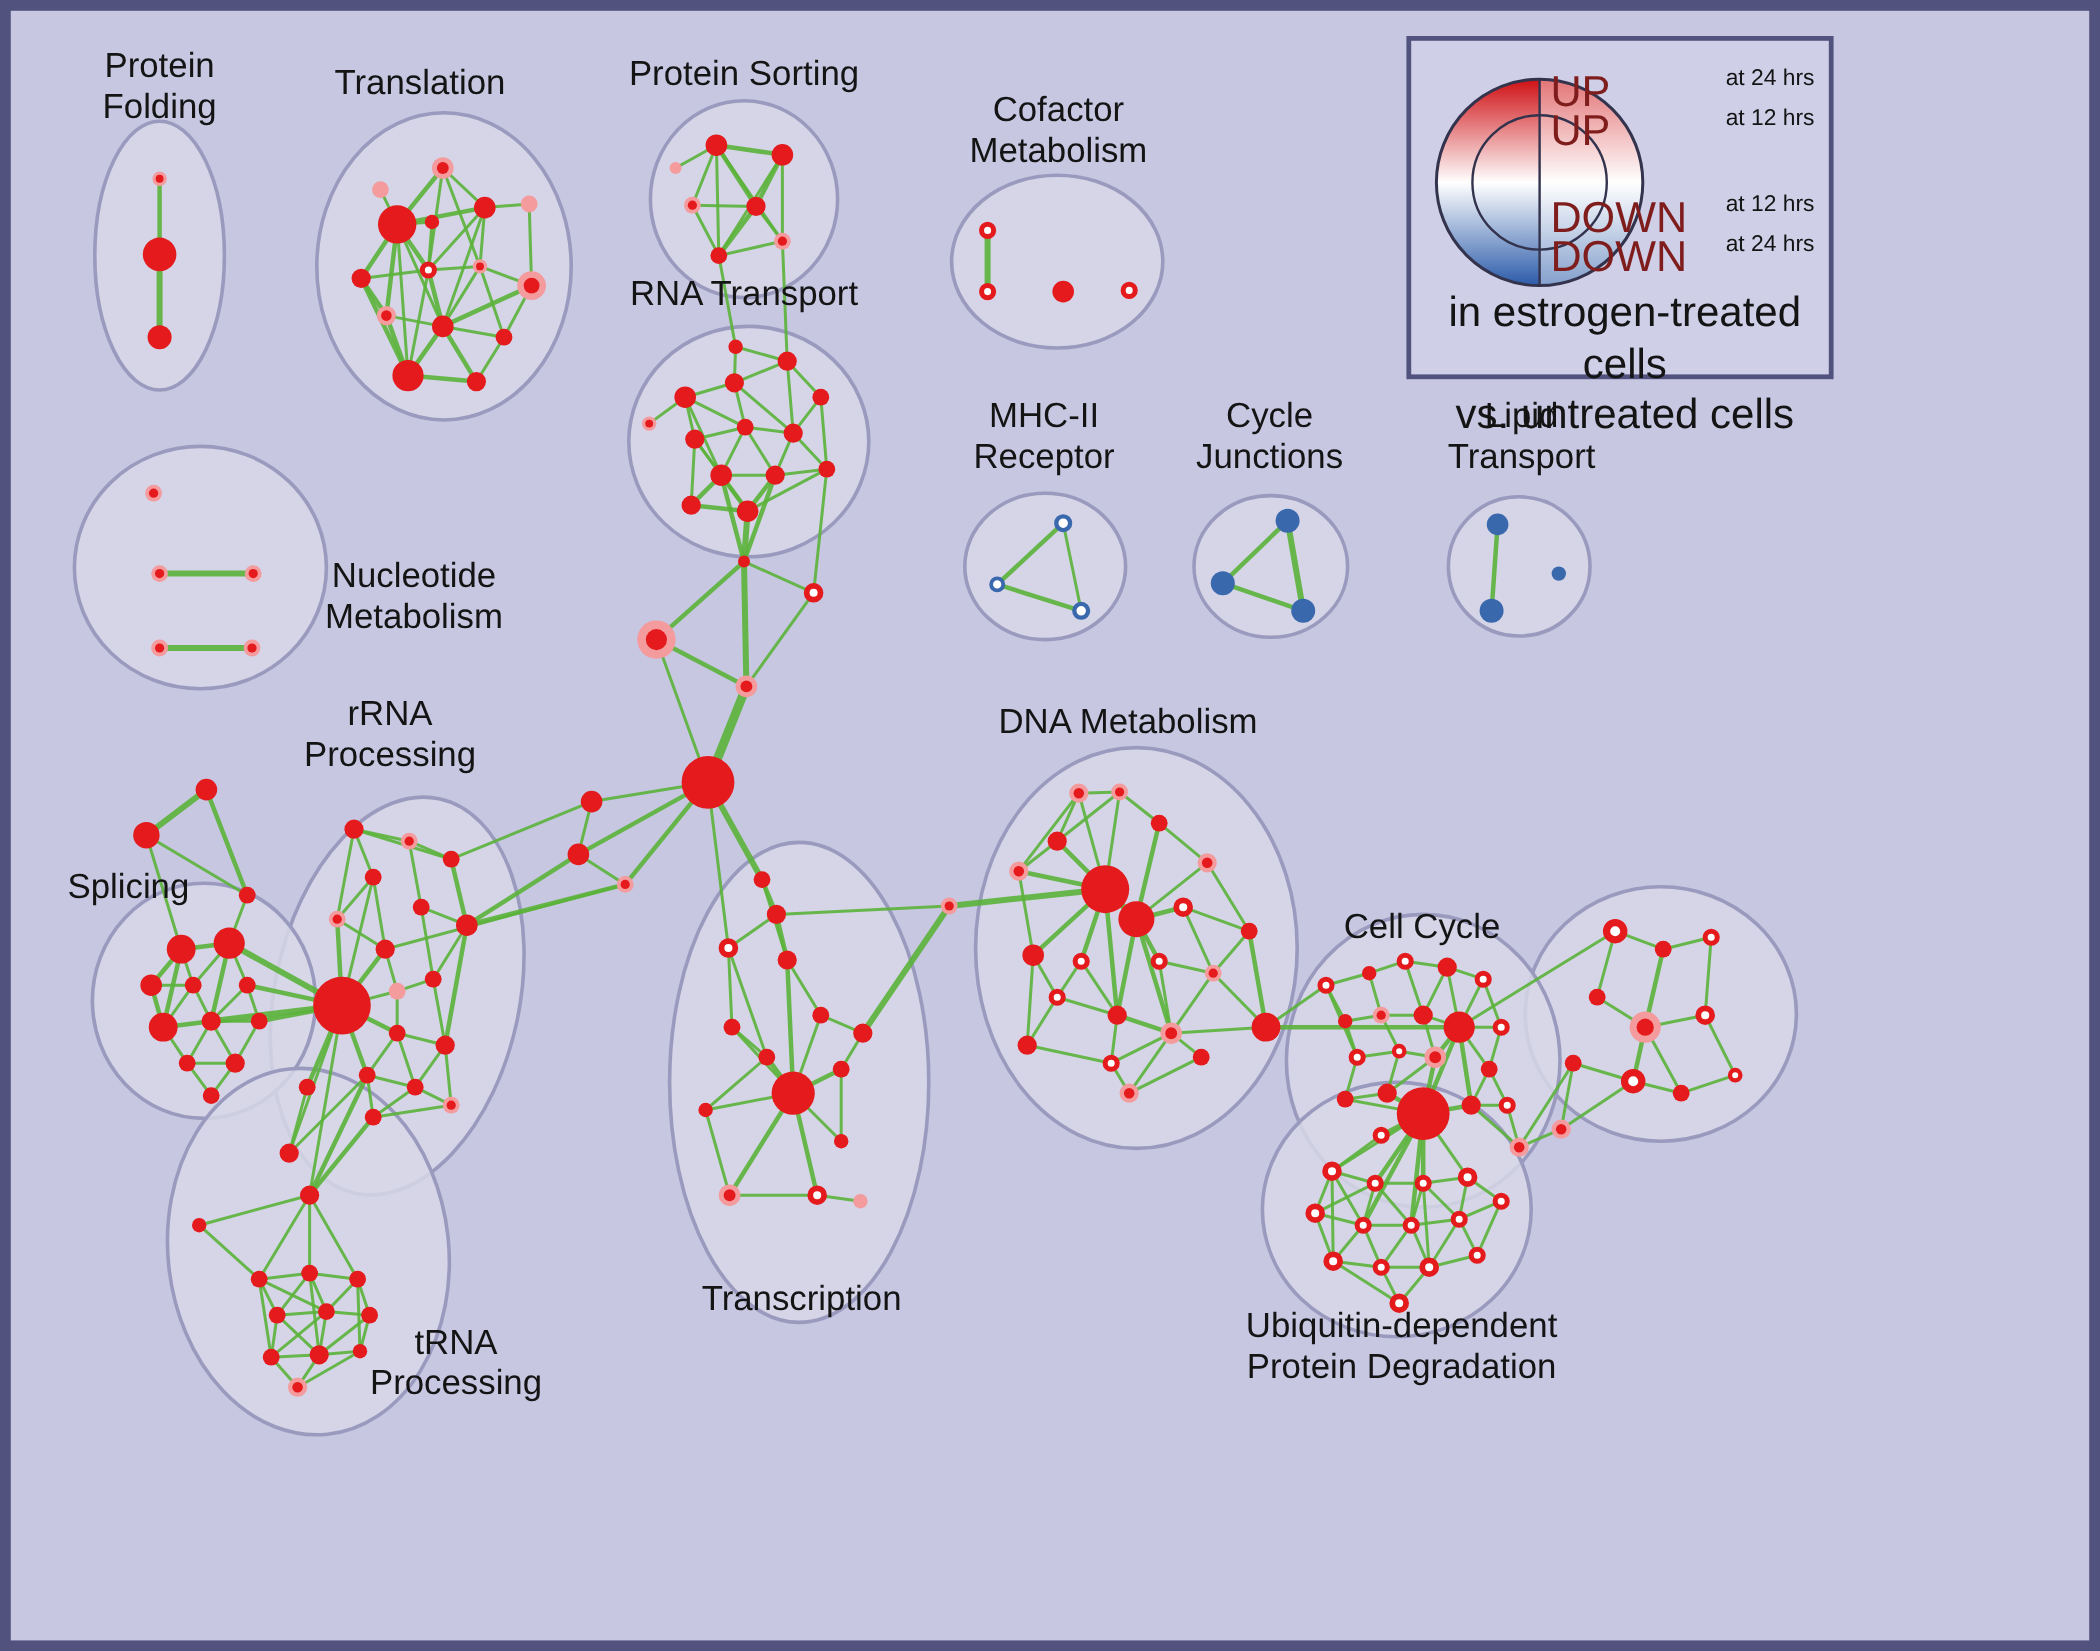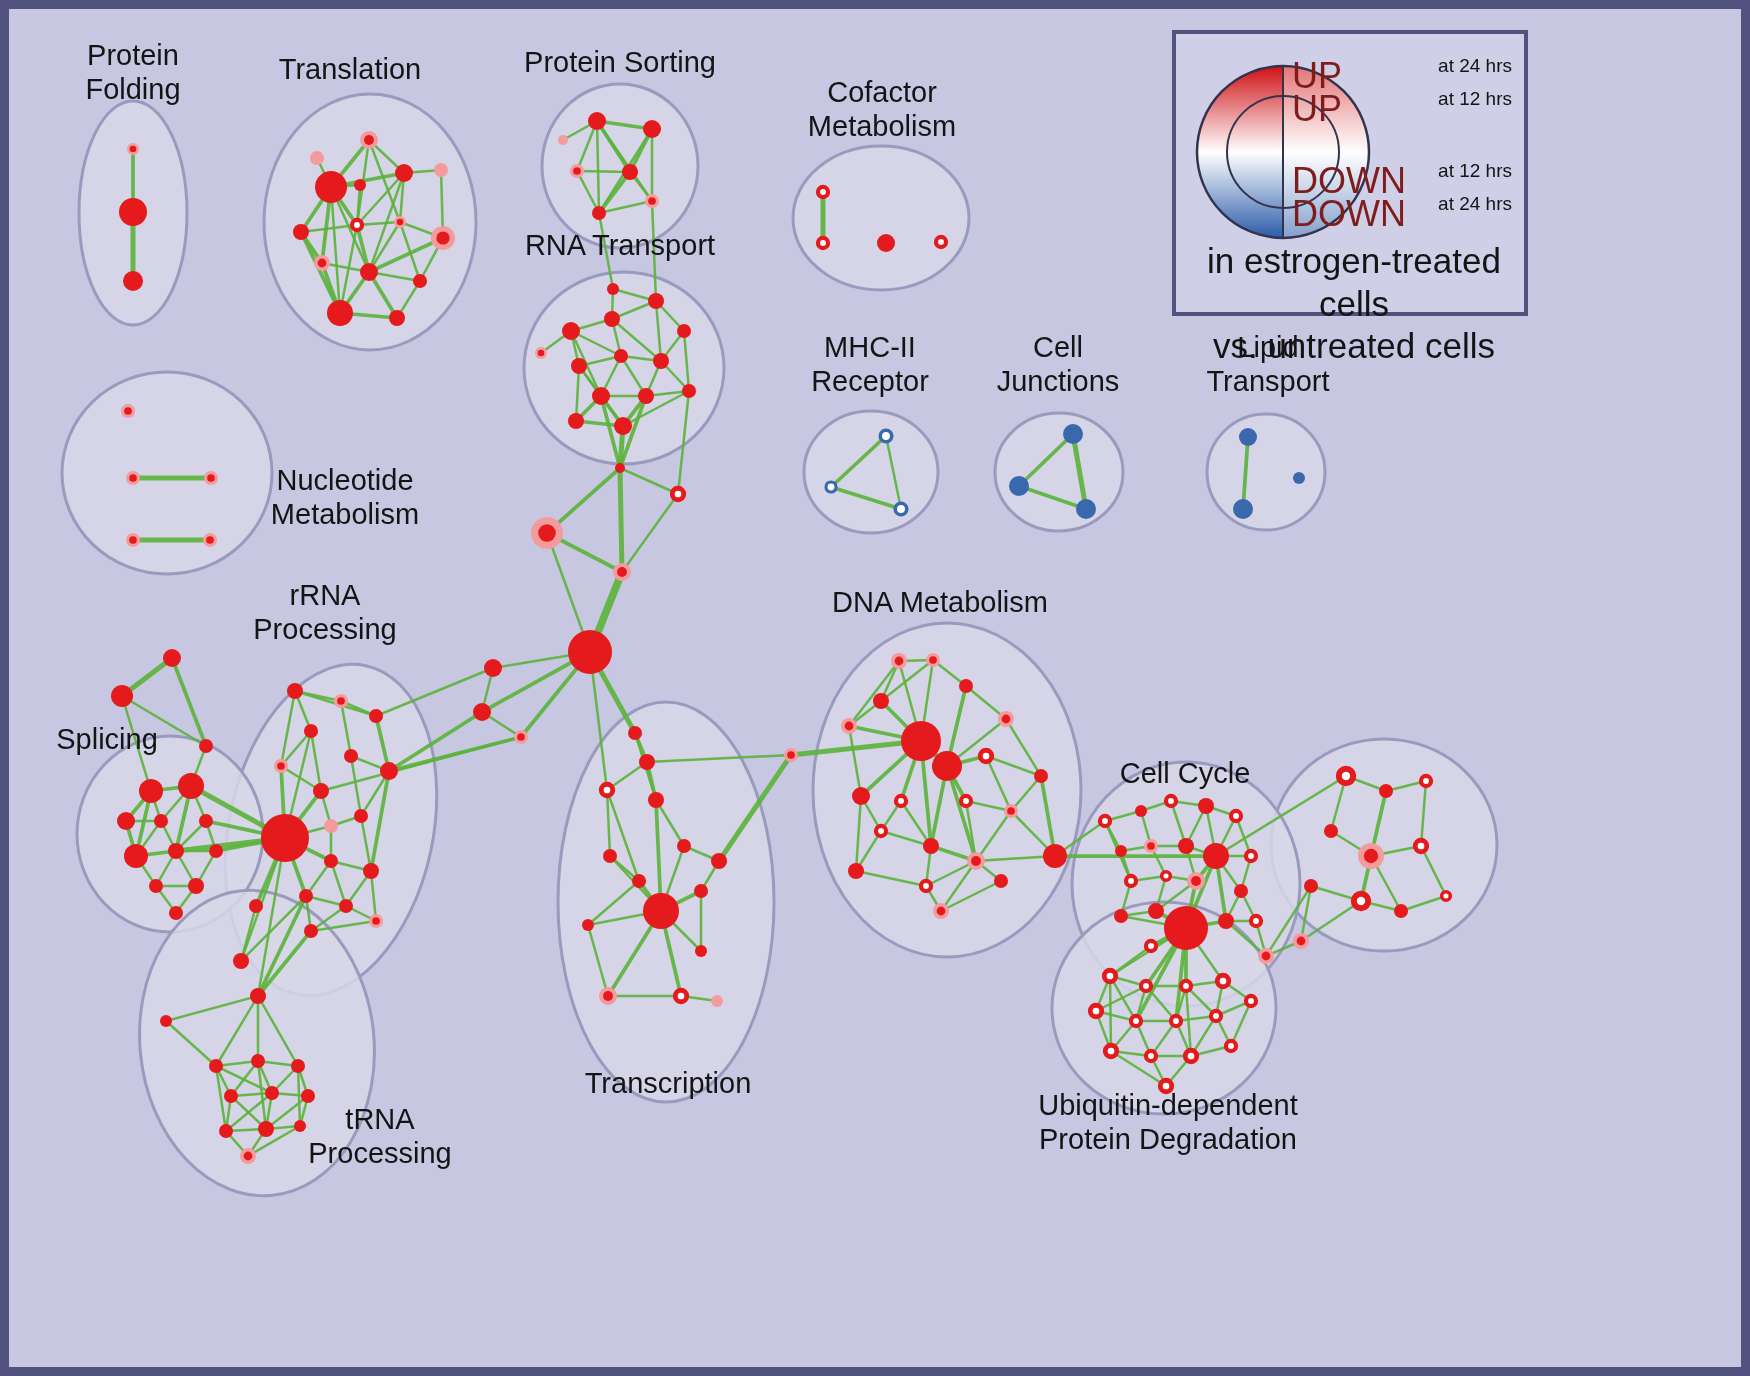"Cell" div.cluster-label { text: Cell -> Cycle }
